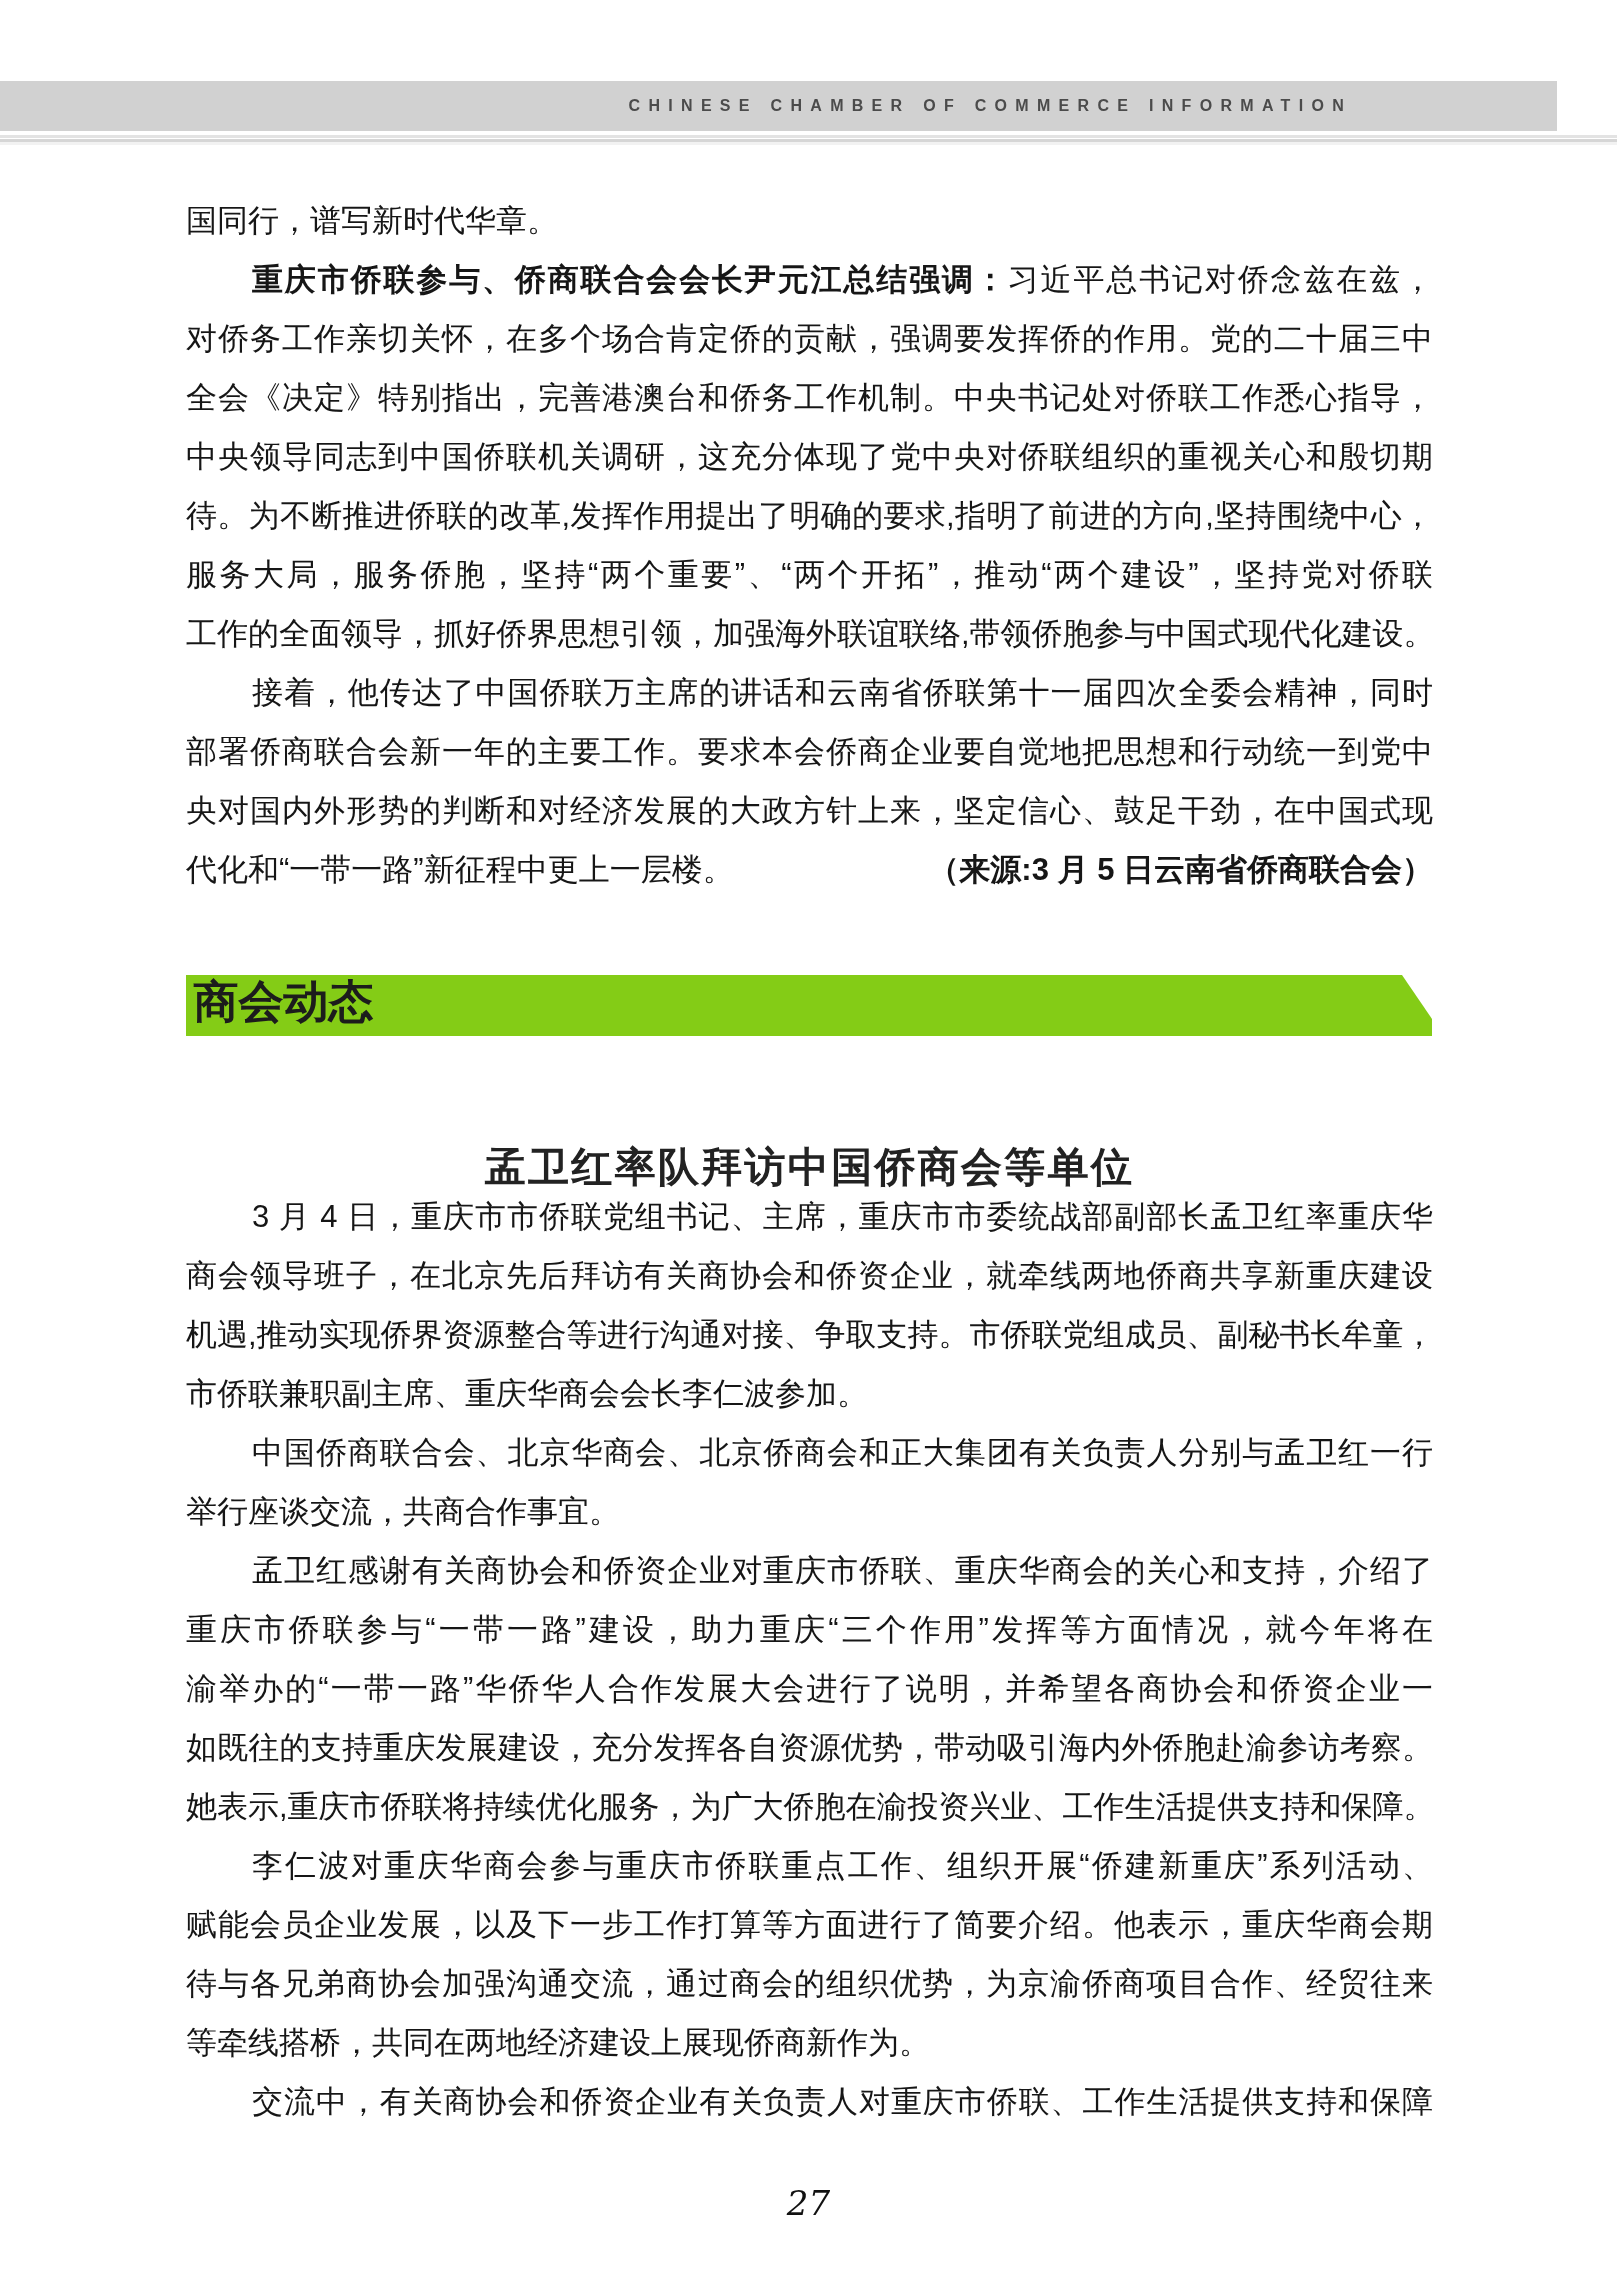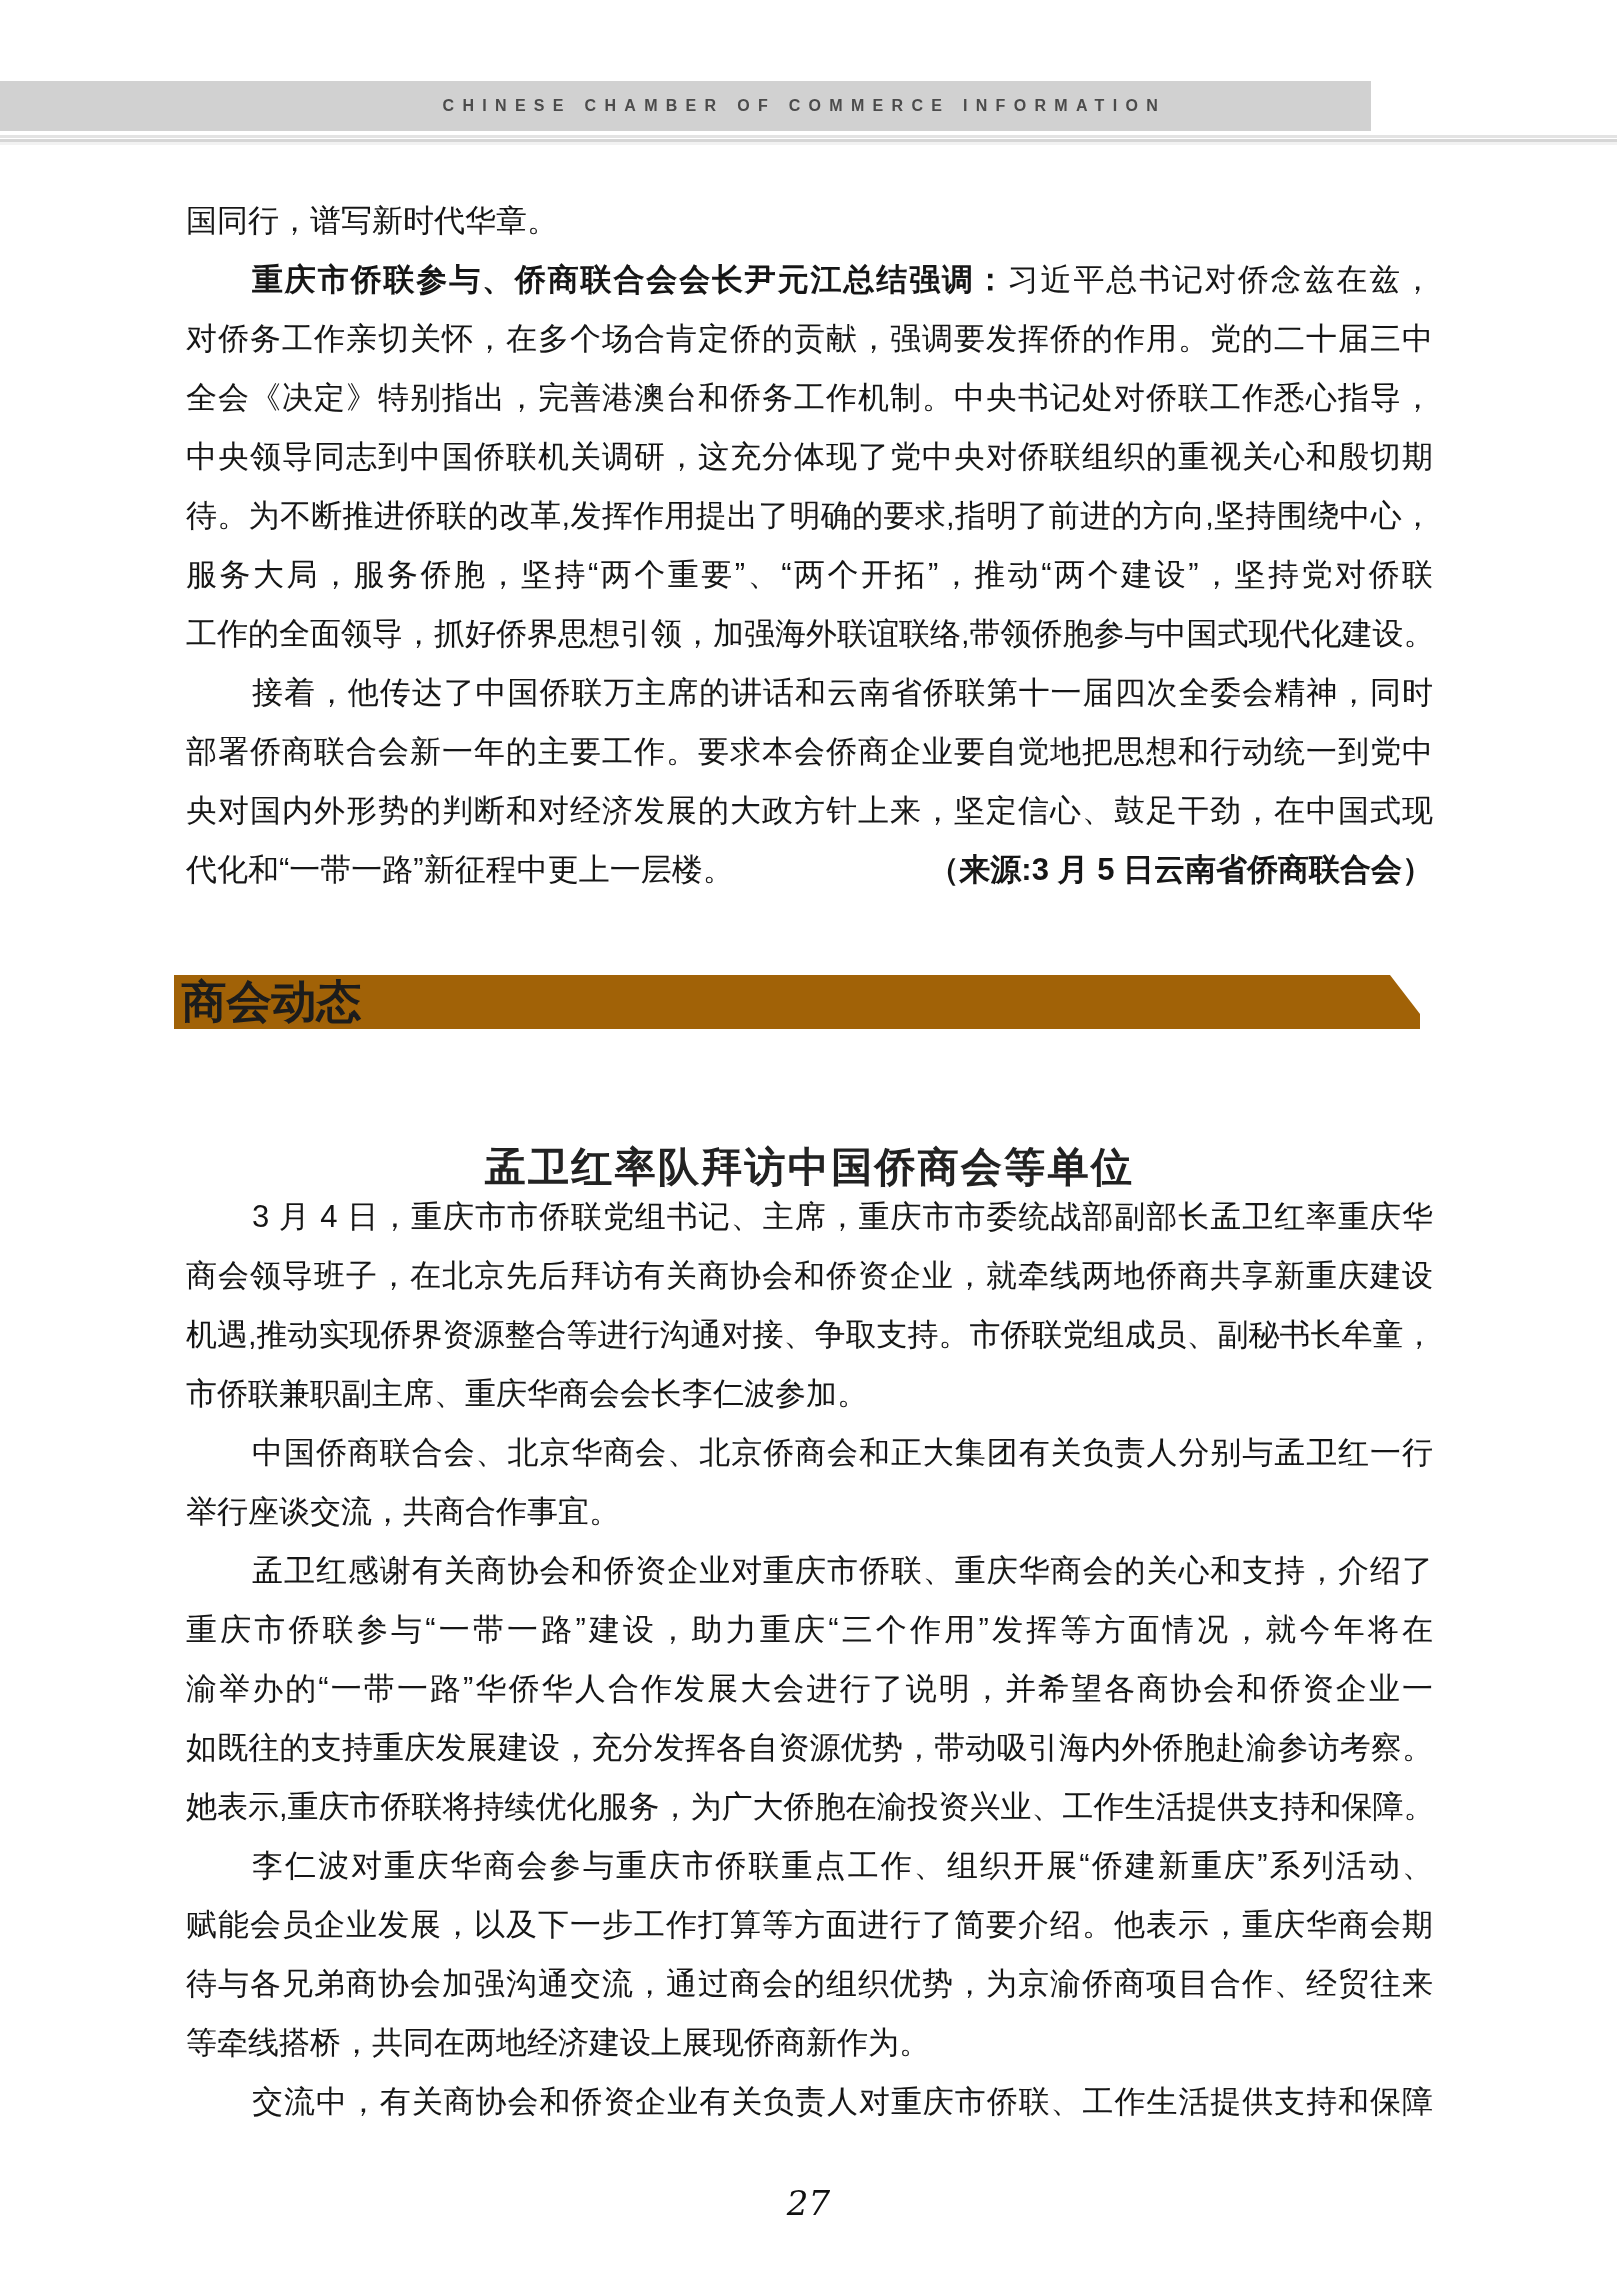"CHINESE CHAMBER OF COMMERCE INFORMATION" .head-band { width: 1371px -> 1557px }
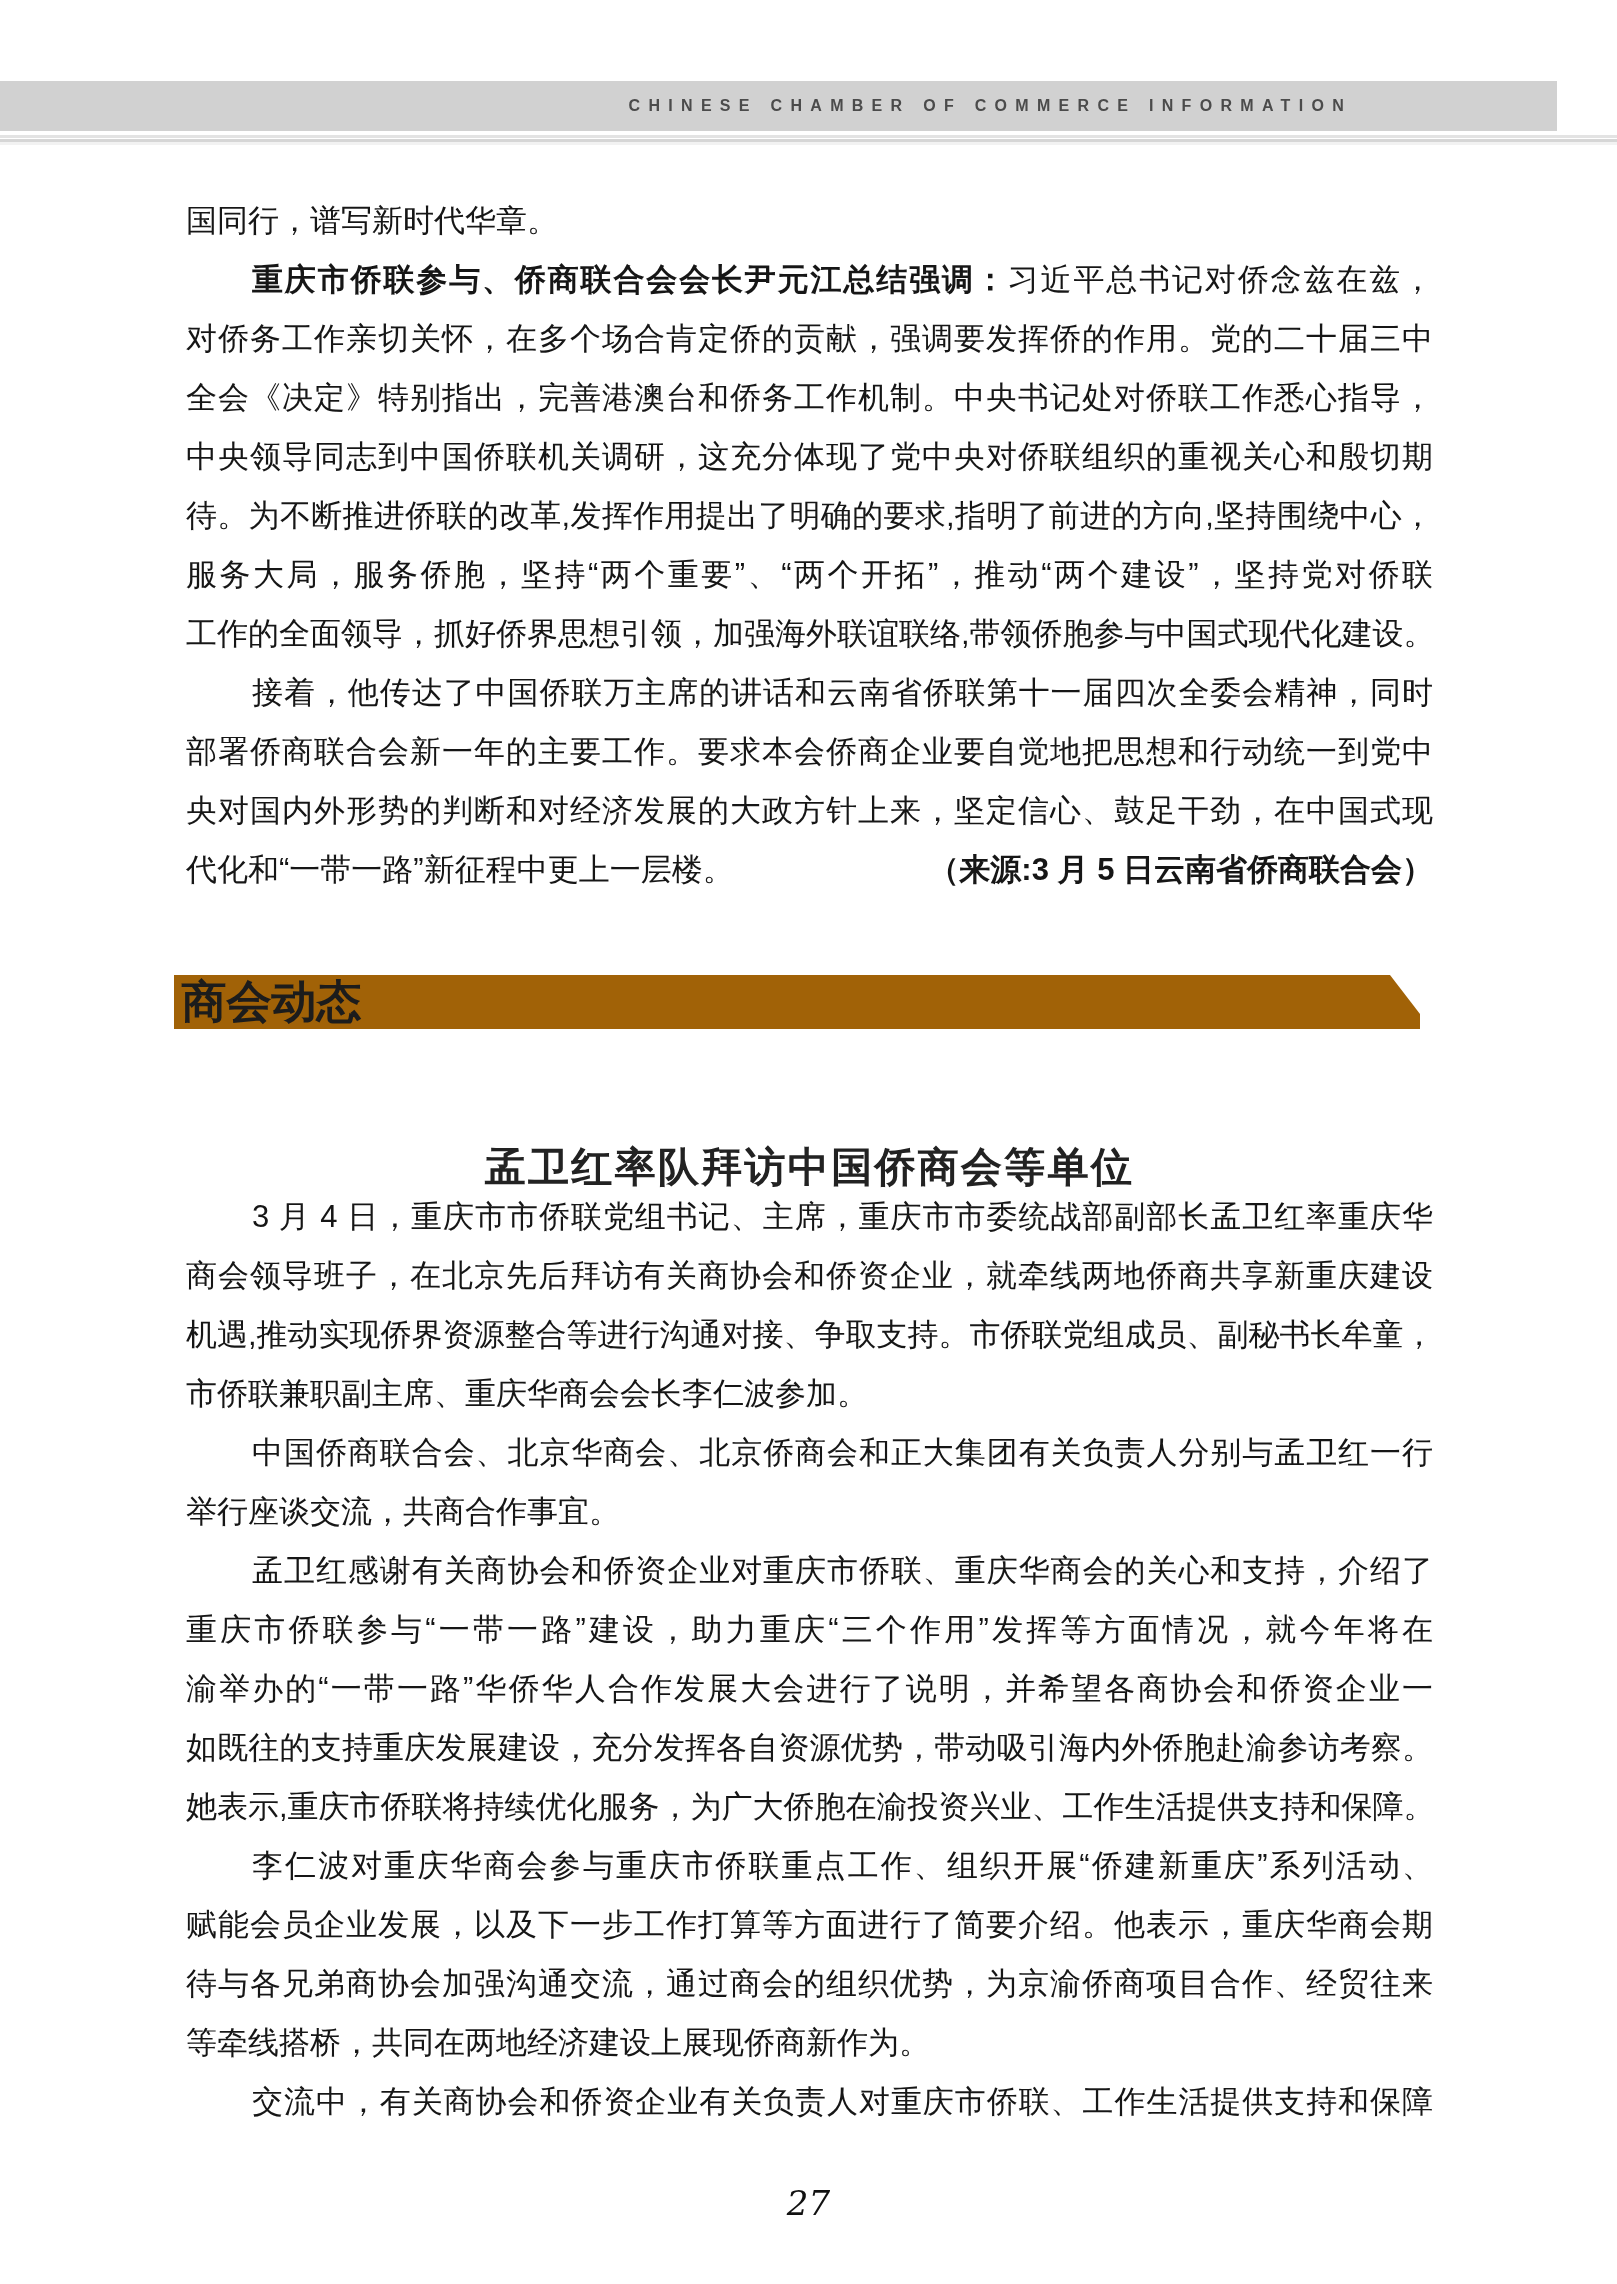"商会动态" .sec-band { background: #a16207 -> #84cc16; height: 54px -> 61px; left: 174px -> 186px }
